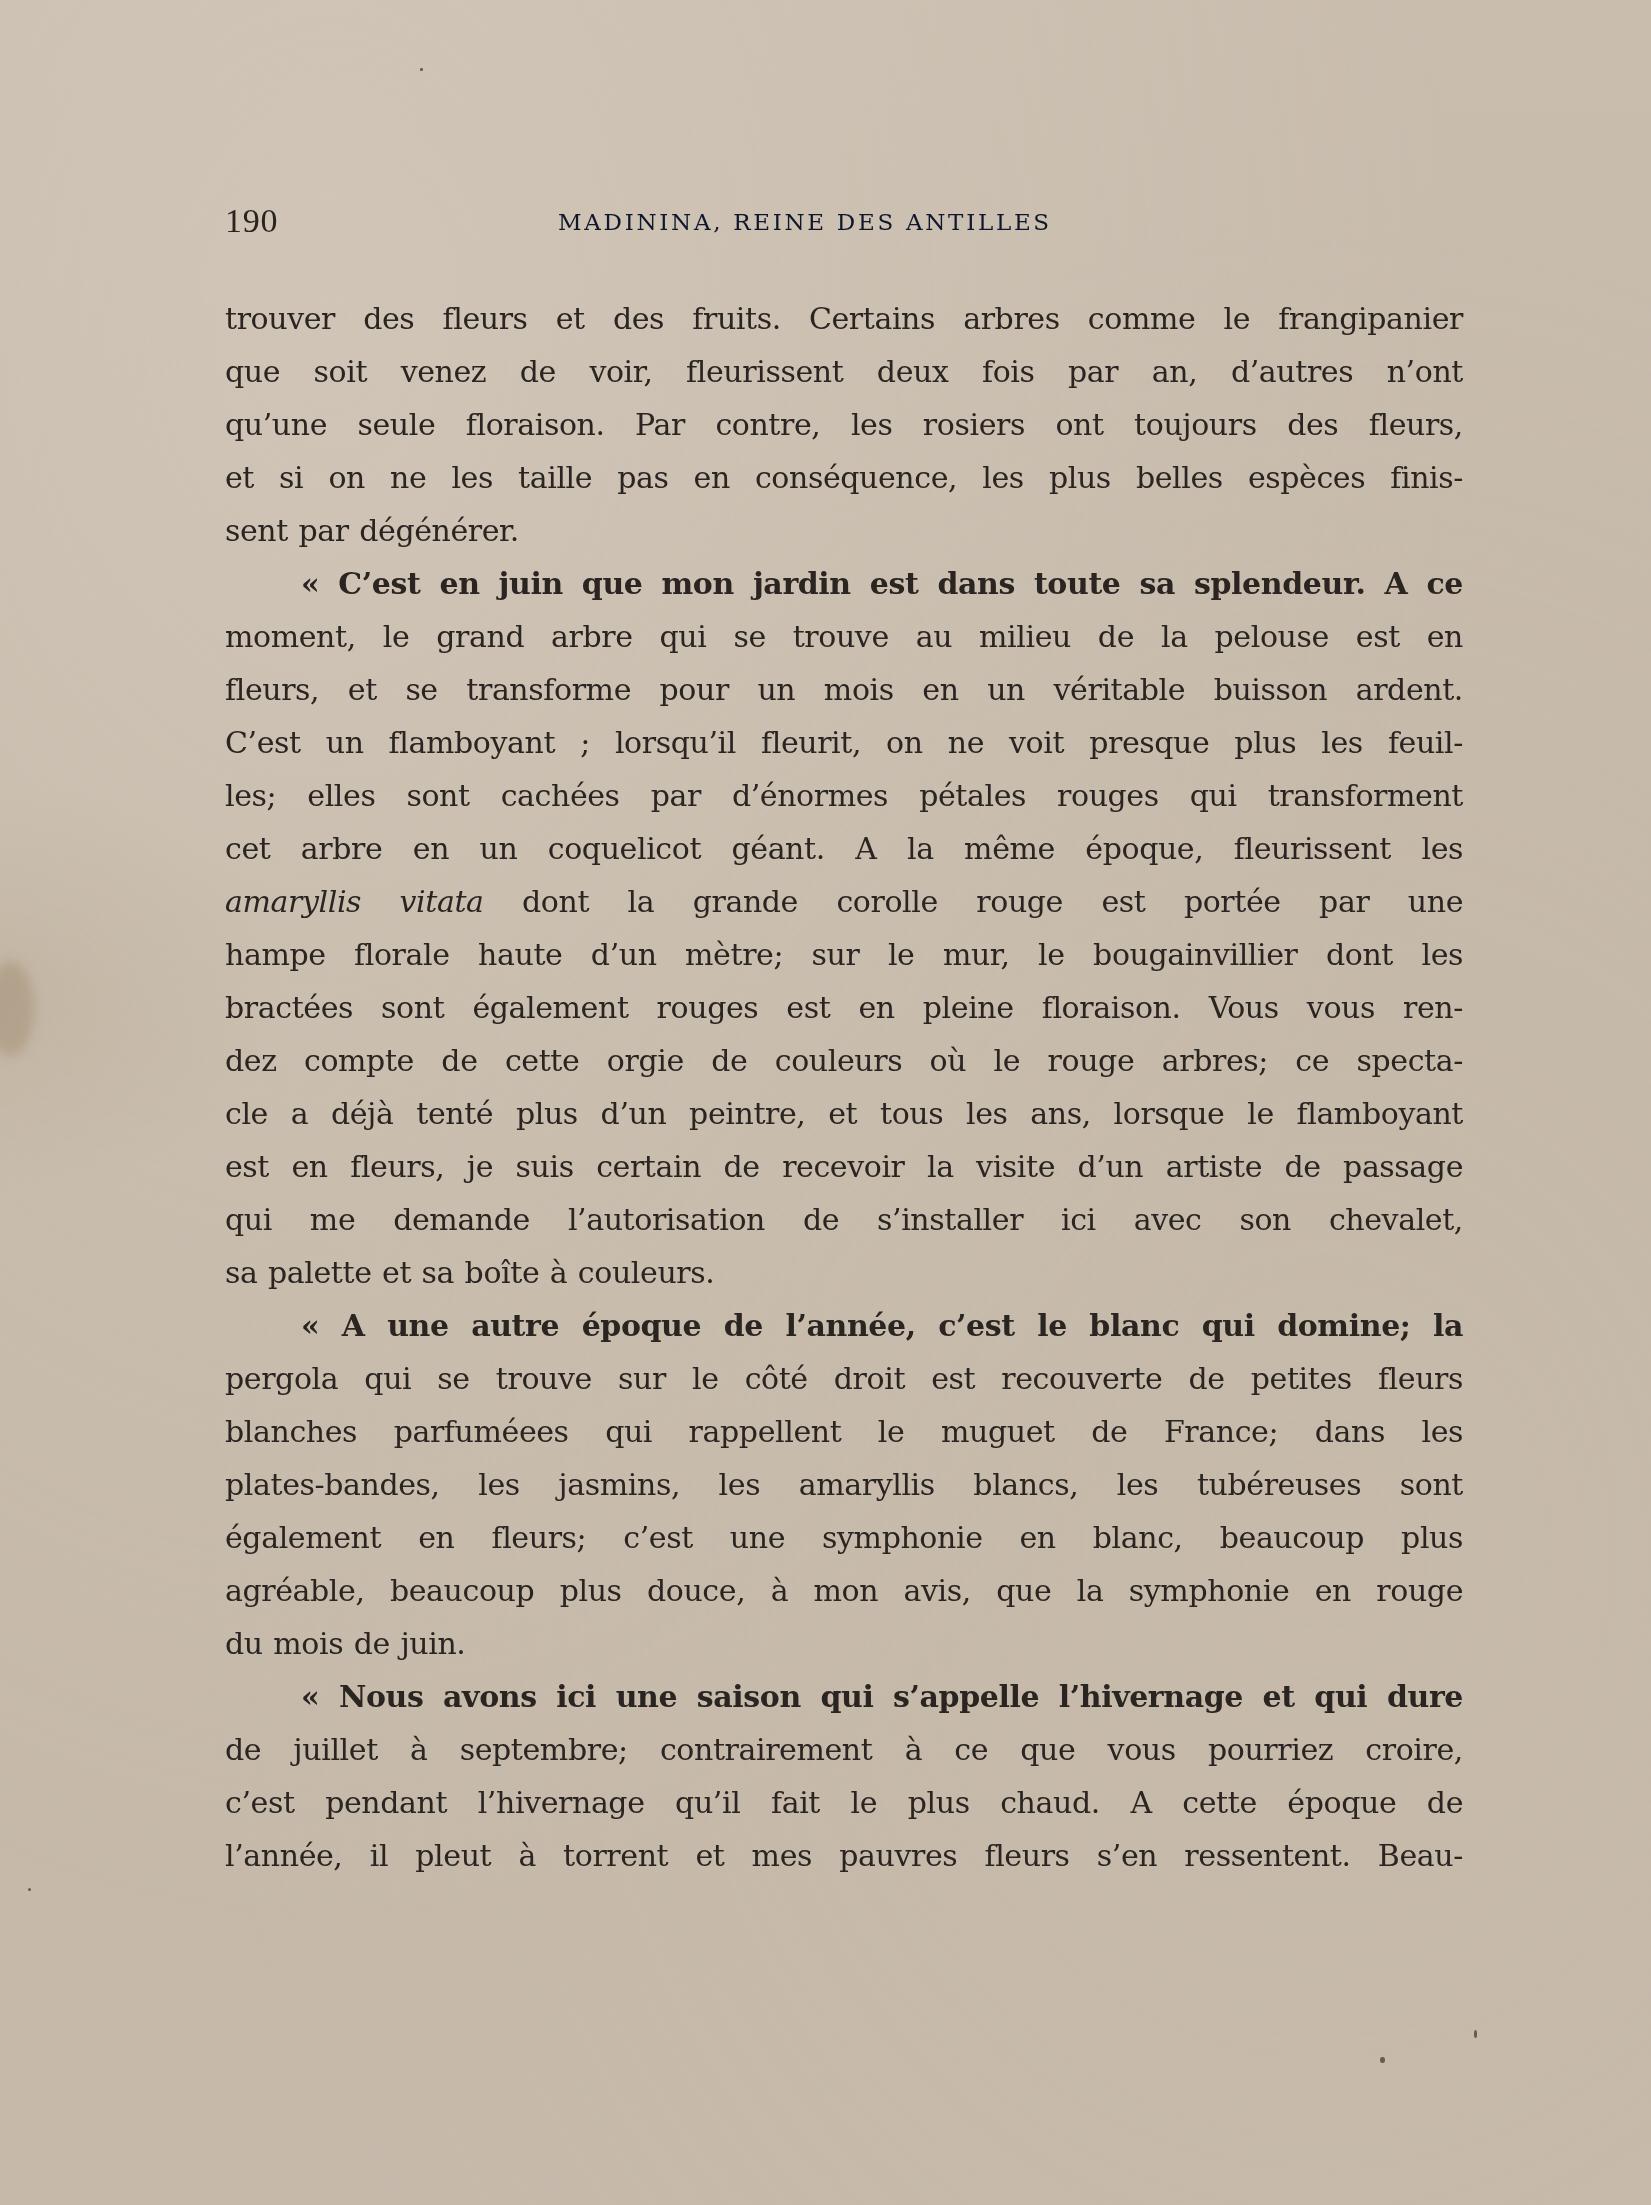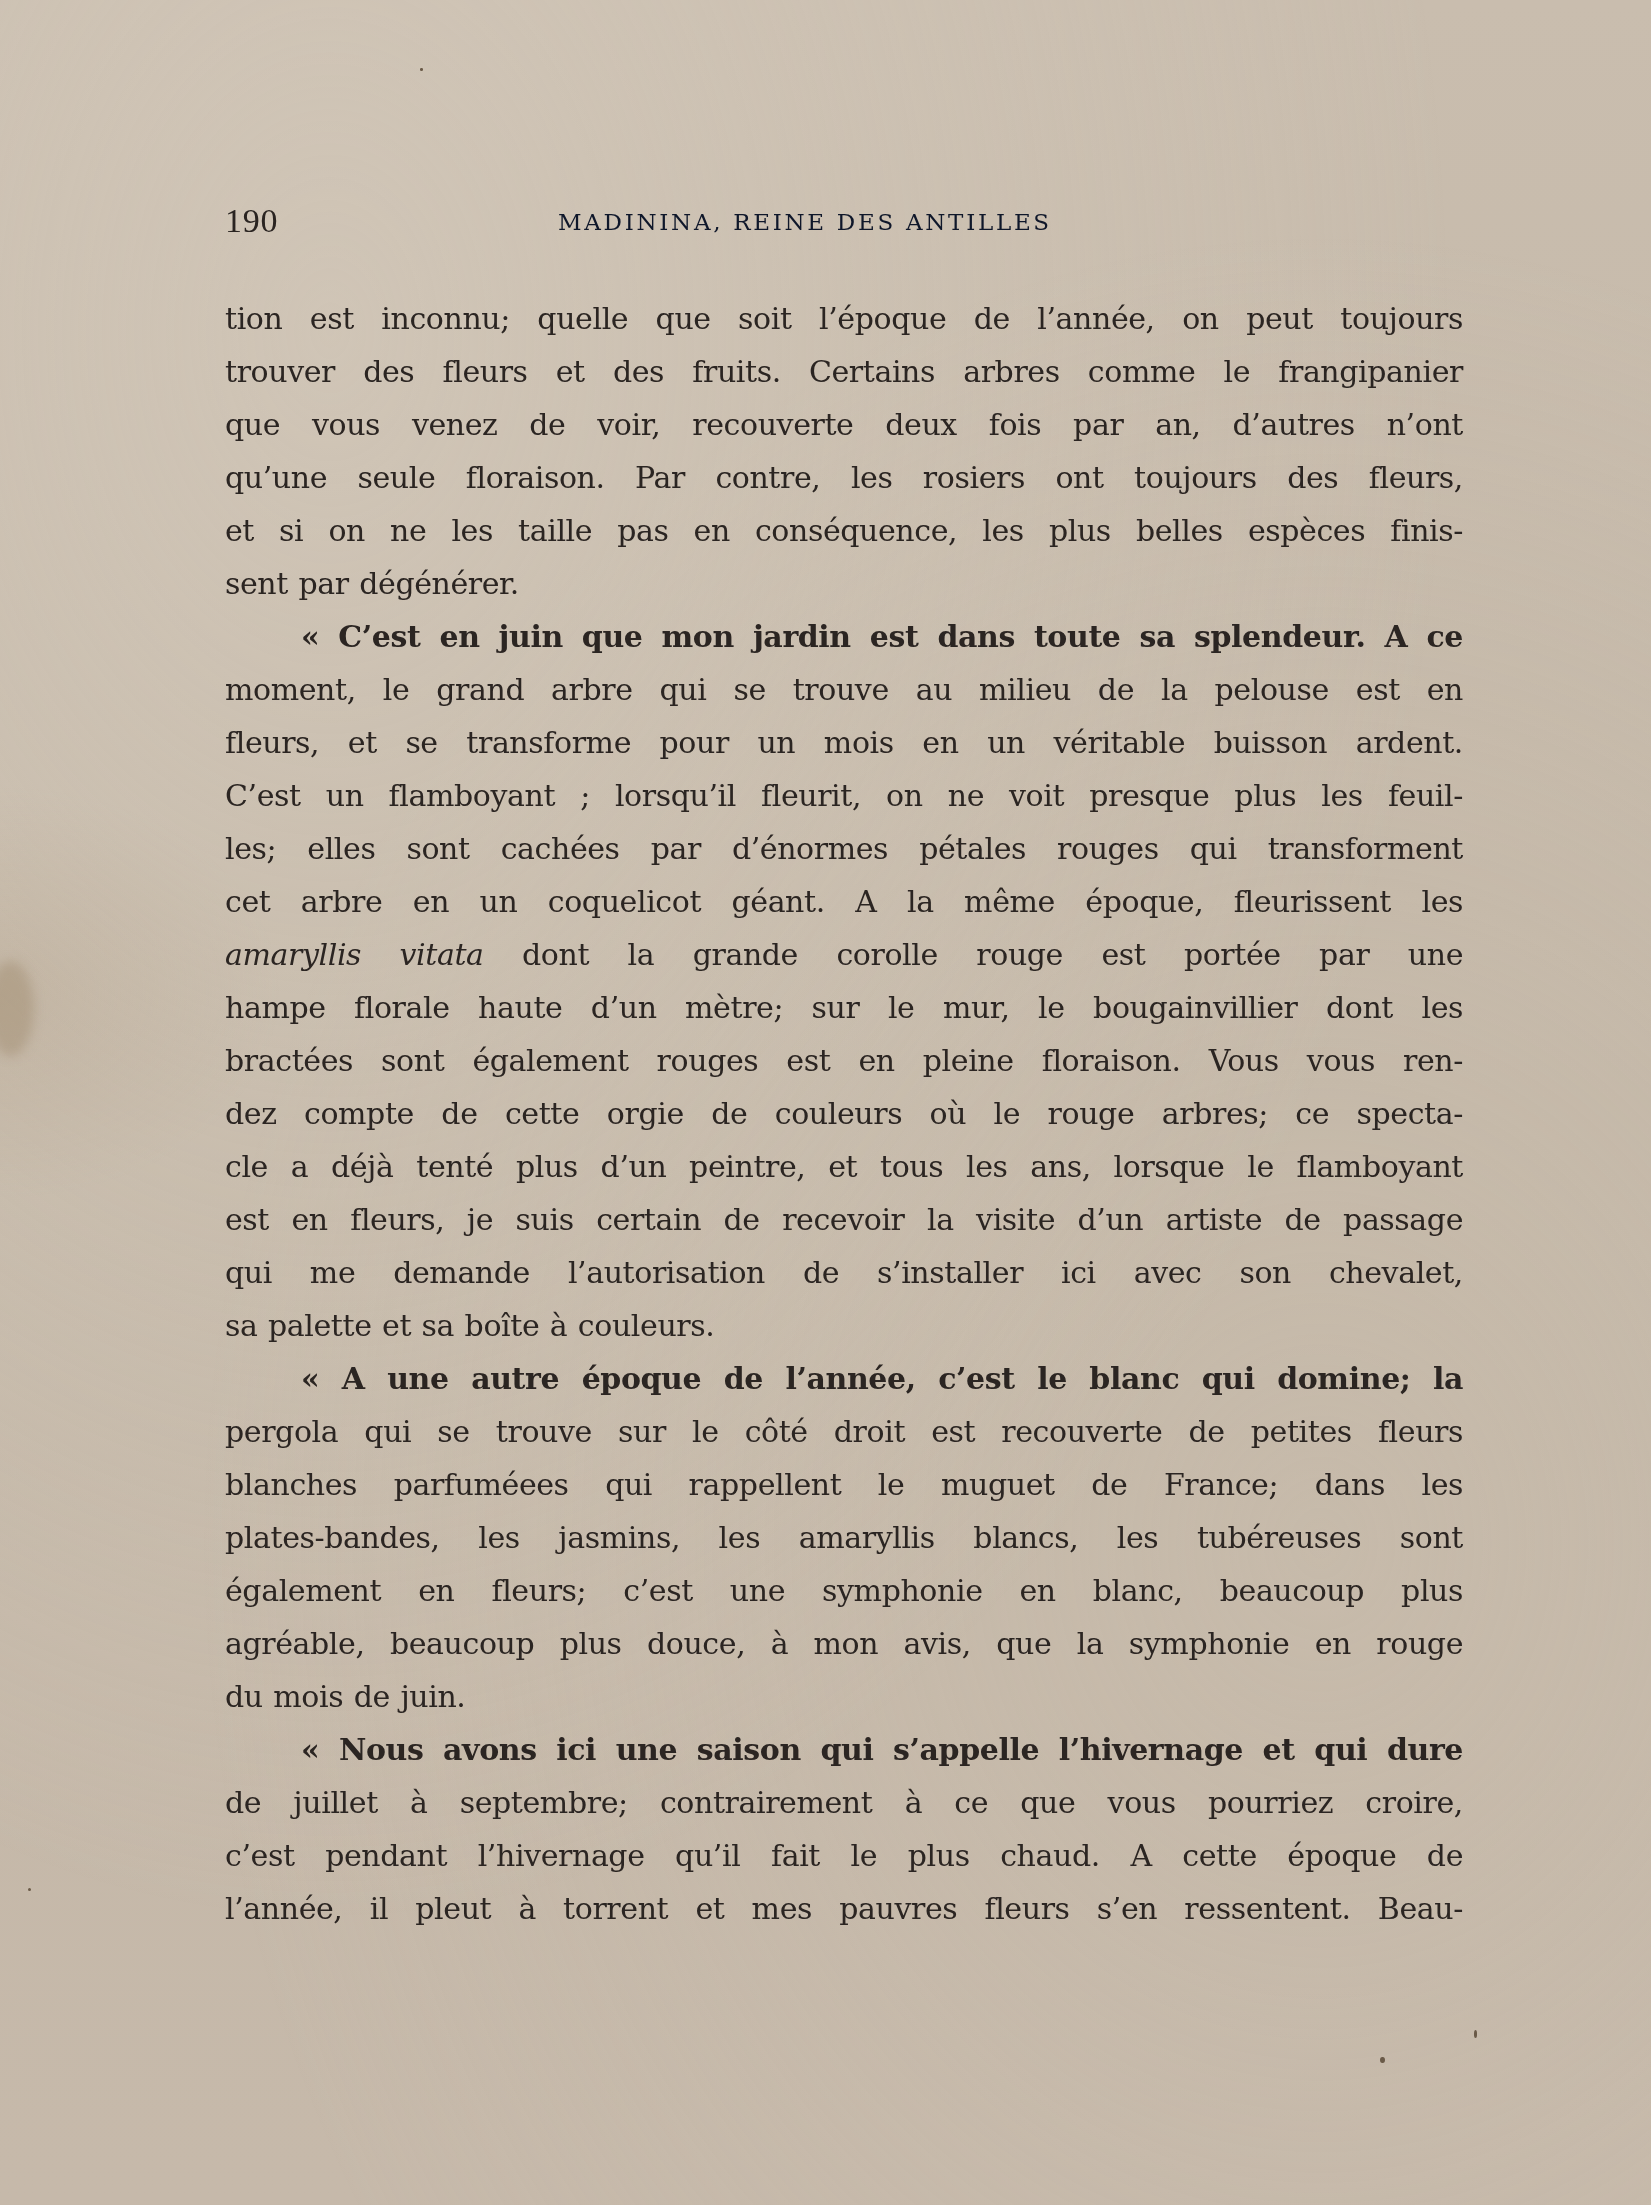"tion est inconnu; quelle que" div.line { html: <div><span>tion est inconnu; quelle que soit l’époque de l’année, on peut toujours</span></div> -> none }
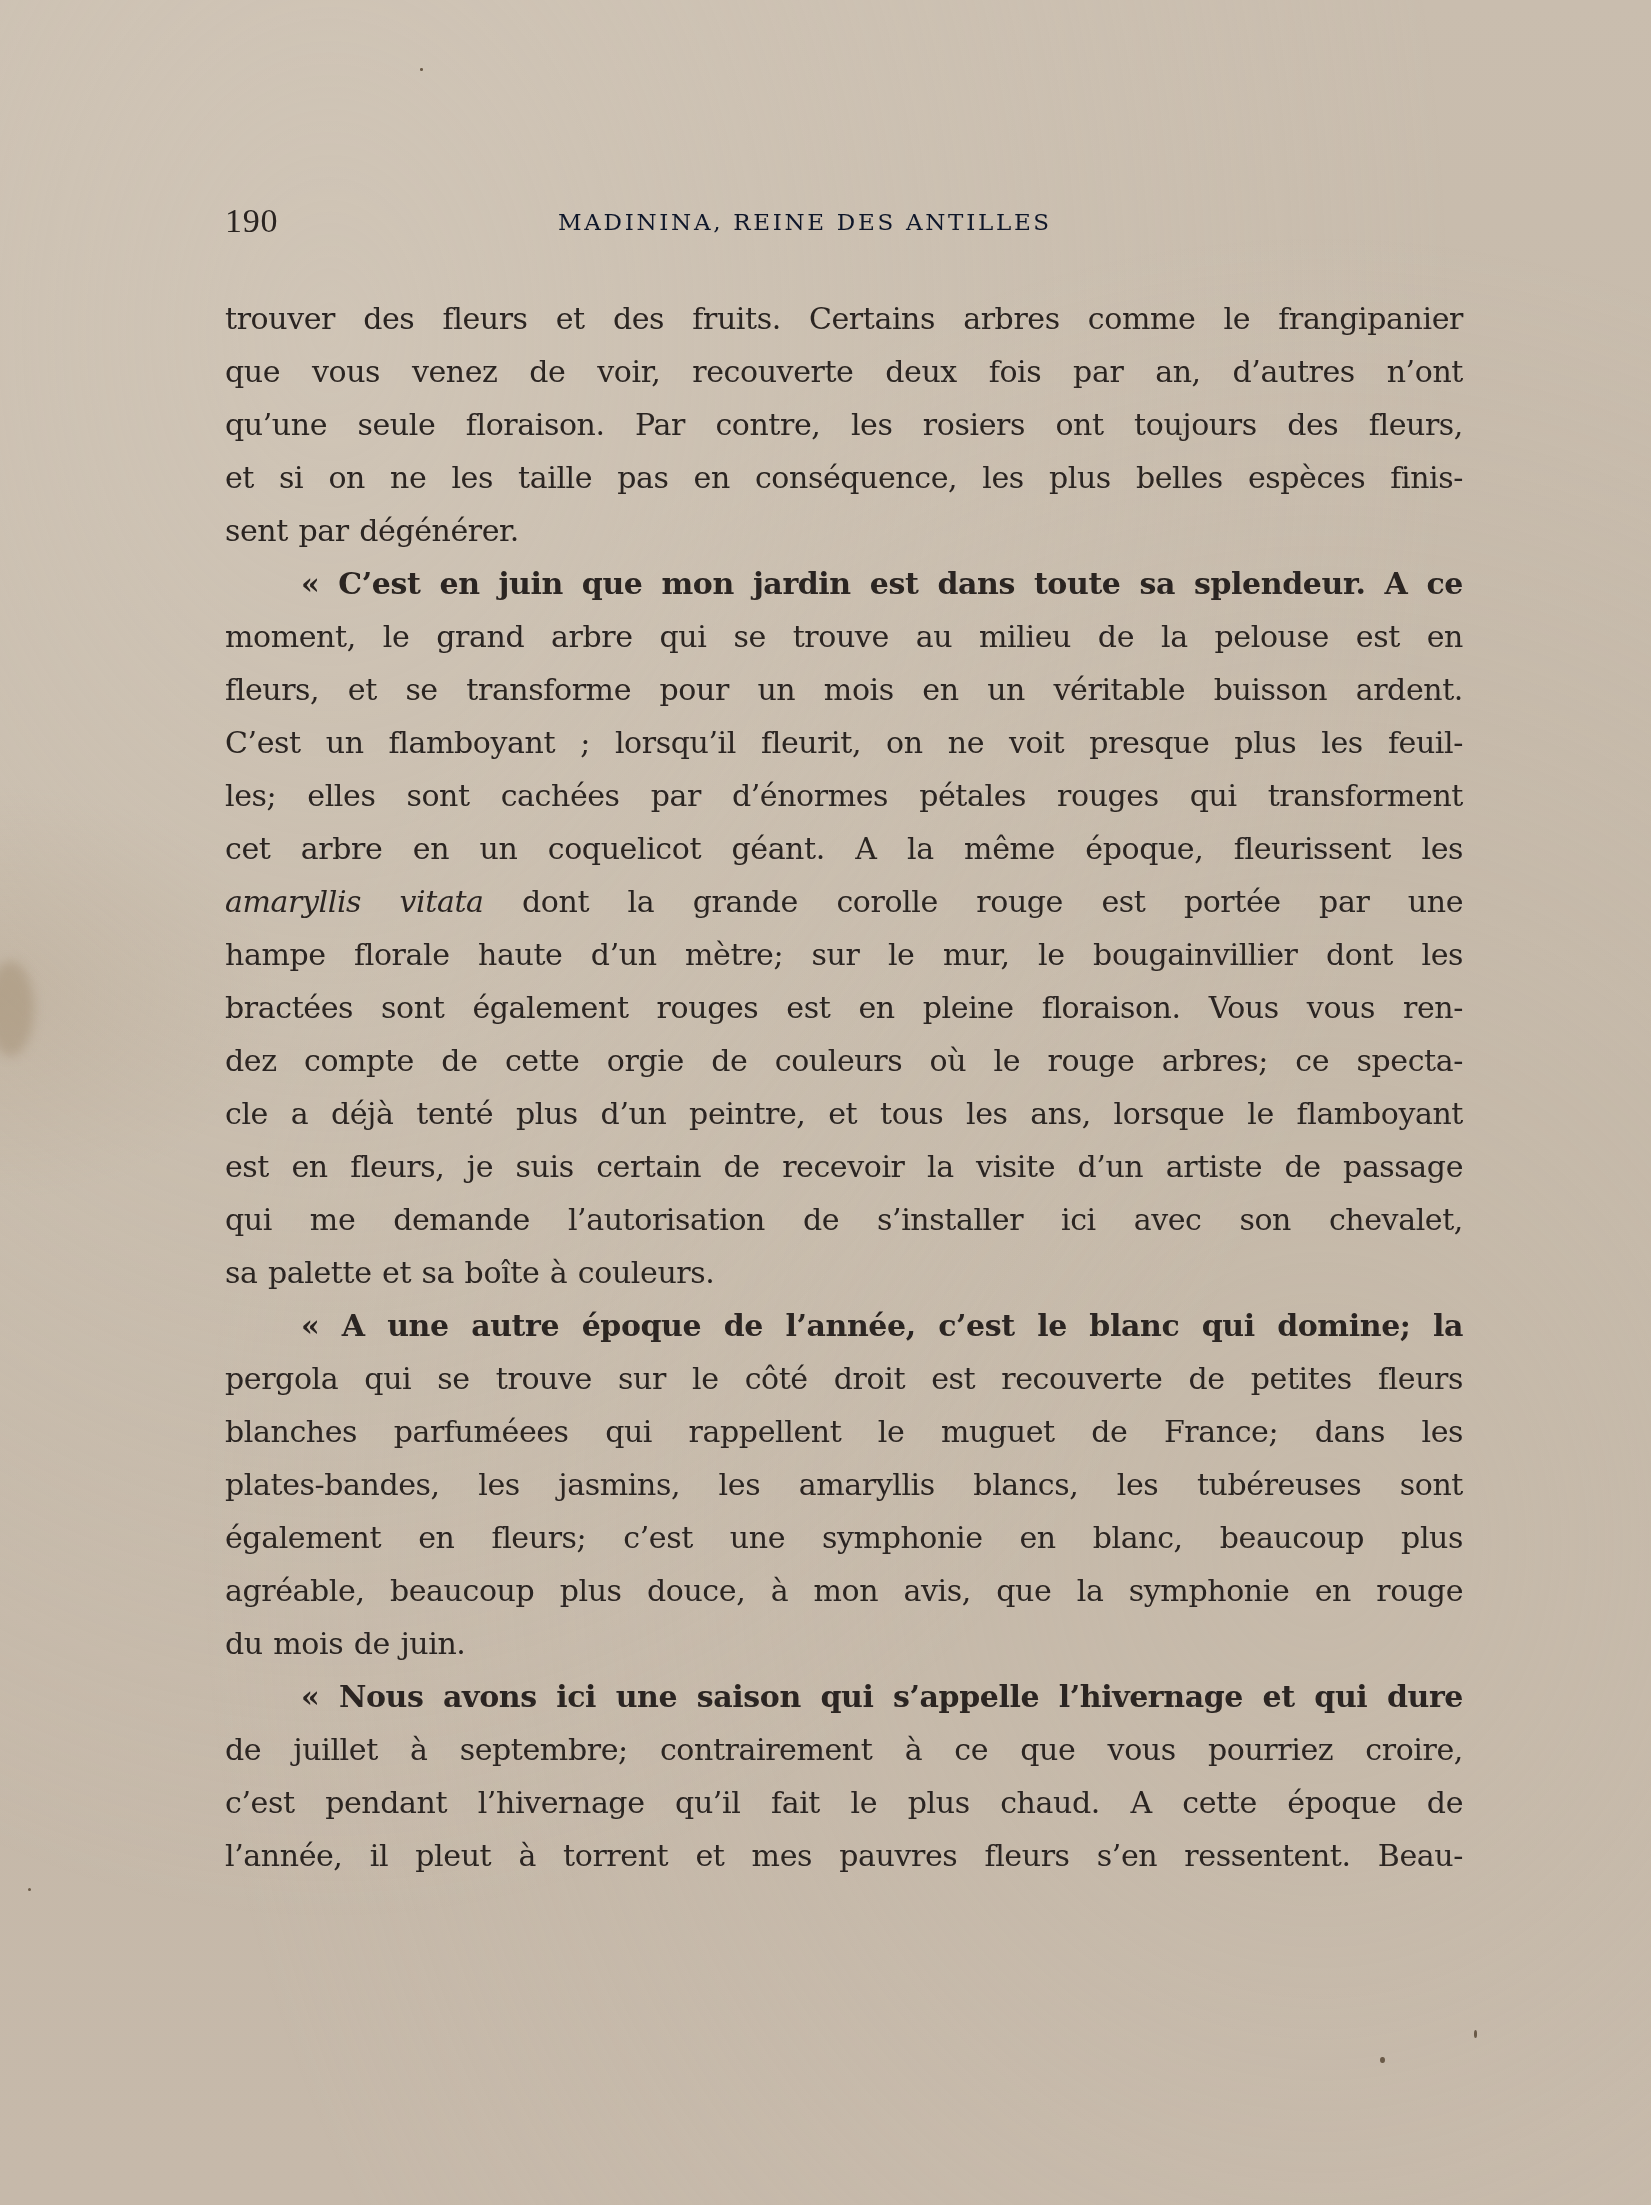"que vous venez de voir," span { text: vous venez de voir, recouverte -> soit venez de voir, fleurissent }
